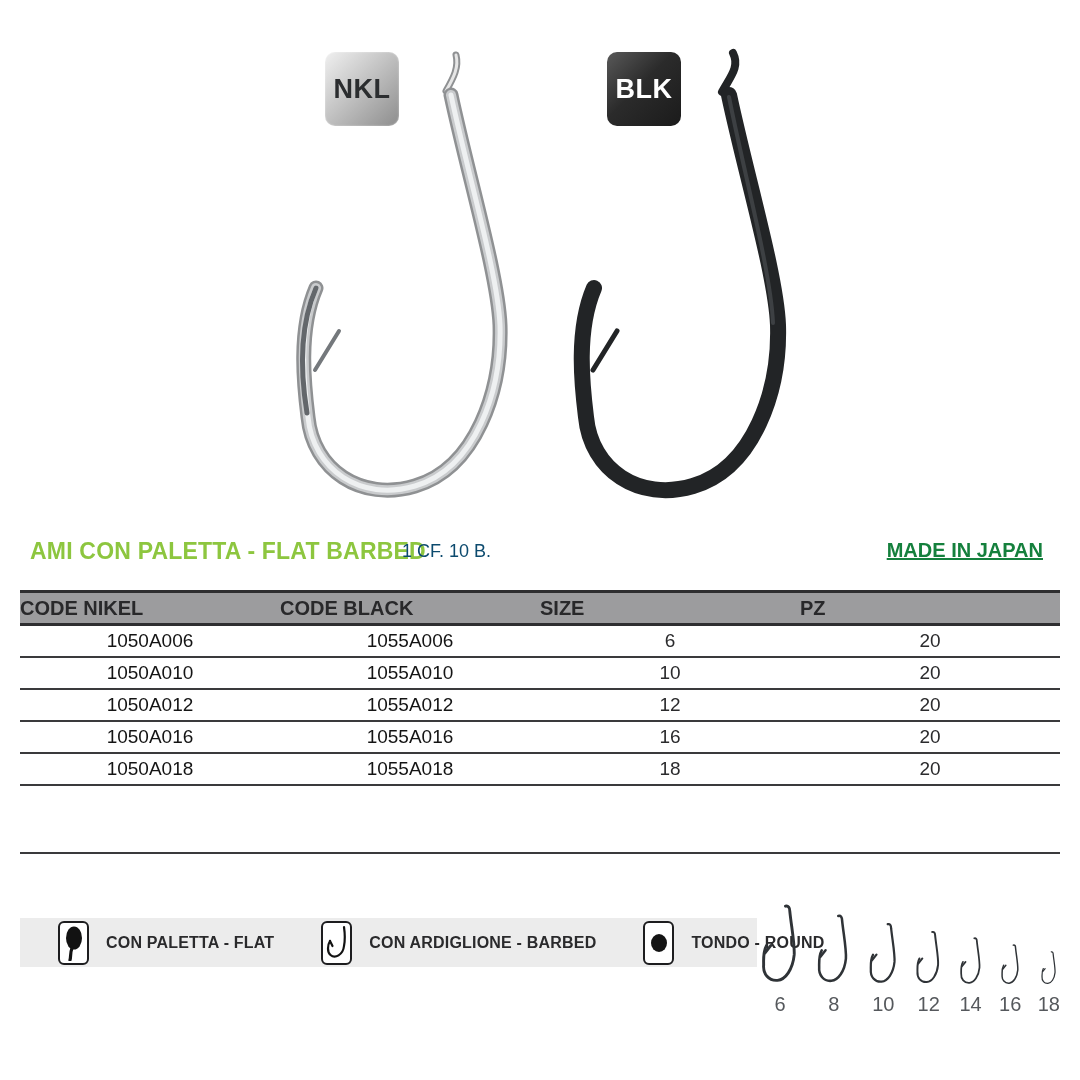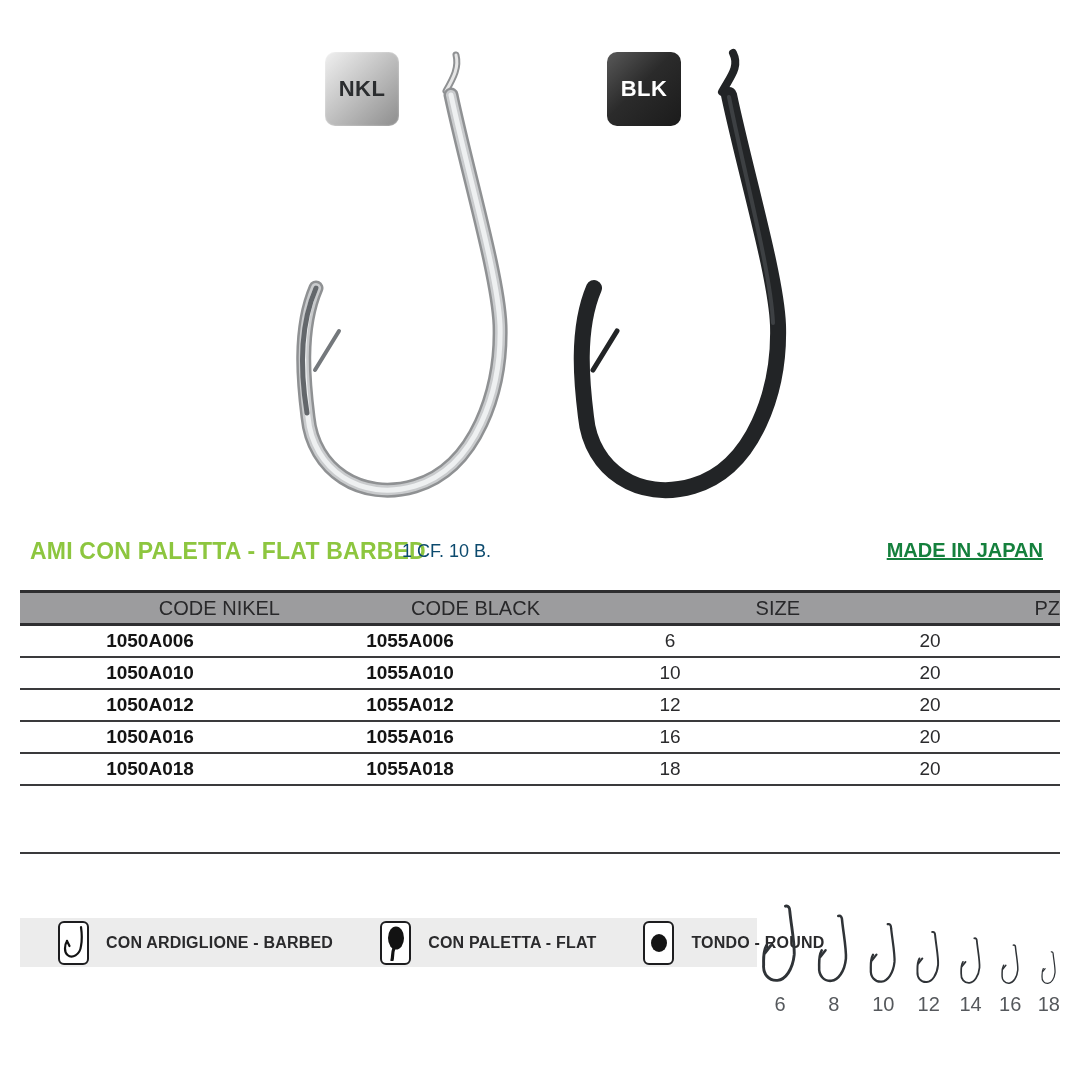"NKL" .variant-badge { font-size: 22px -> 27px }
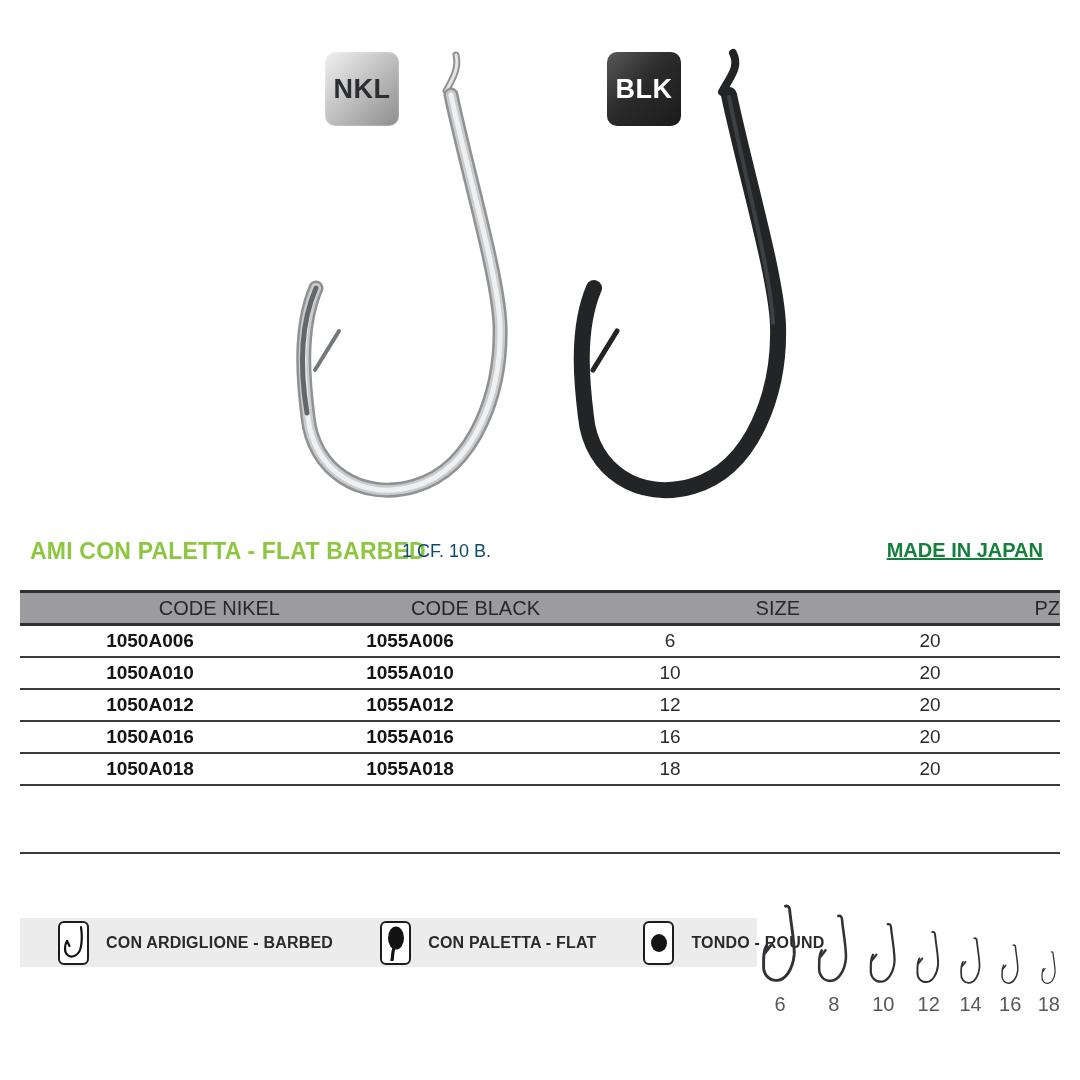"CODE NIKEL" .spec-table th { font-weight: normal -> bold; text-align: right -> left }
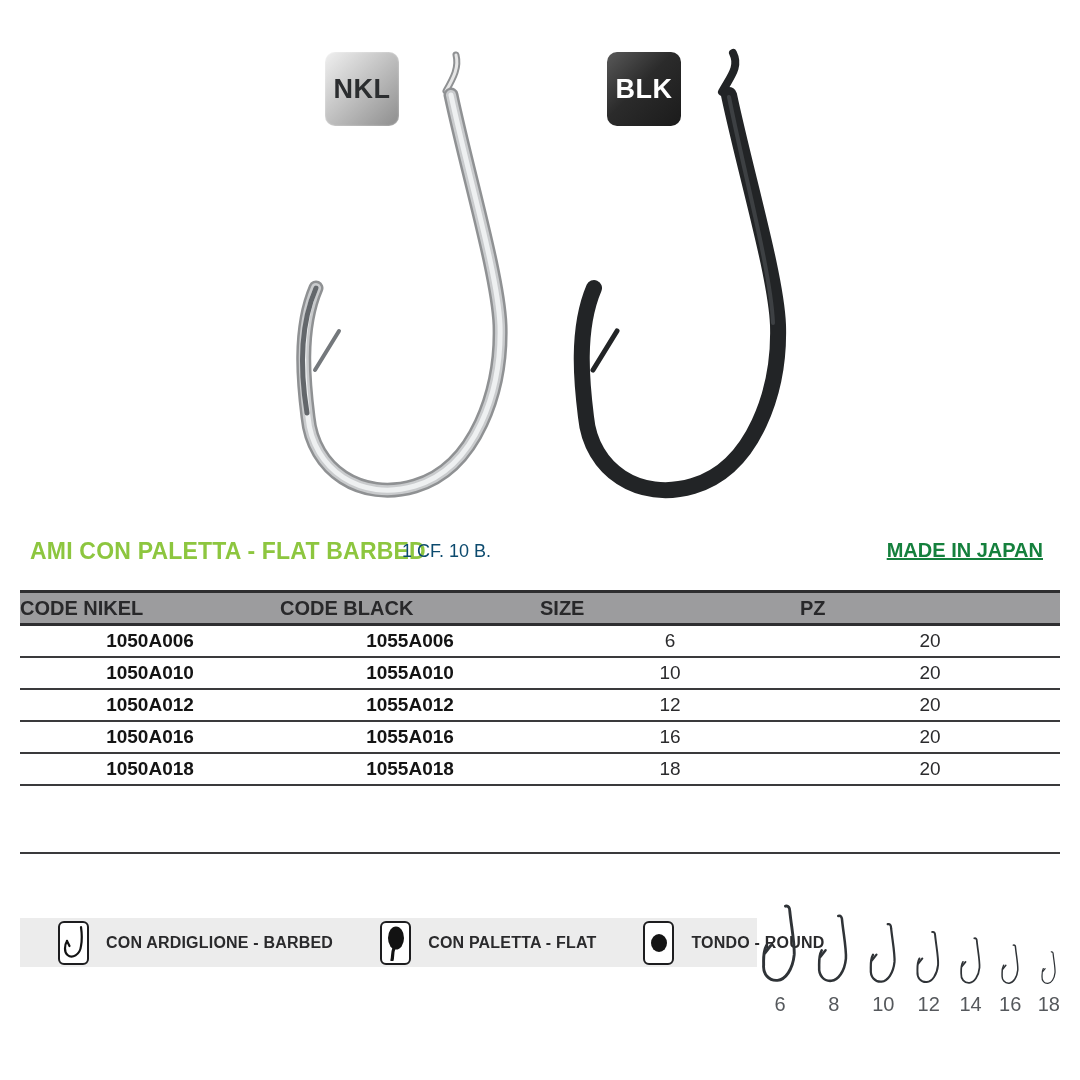"1050A006" .spec-table td.code { font-weight: bold -> normal }
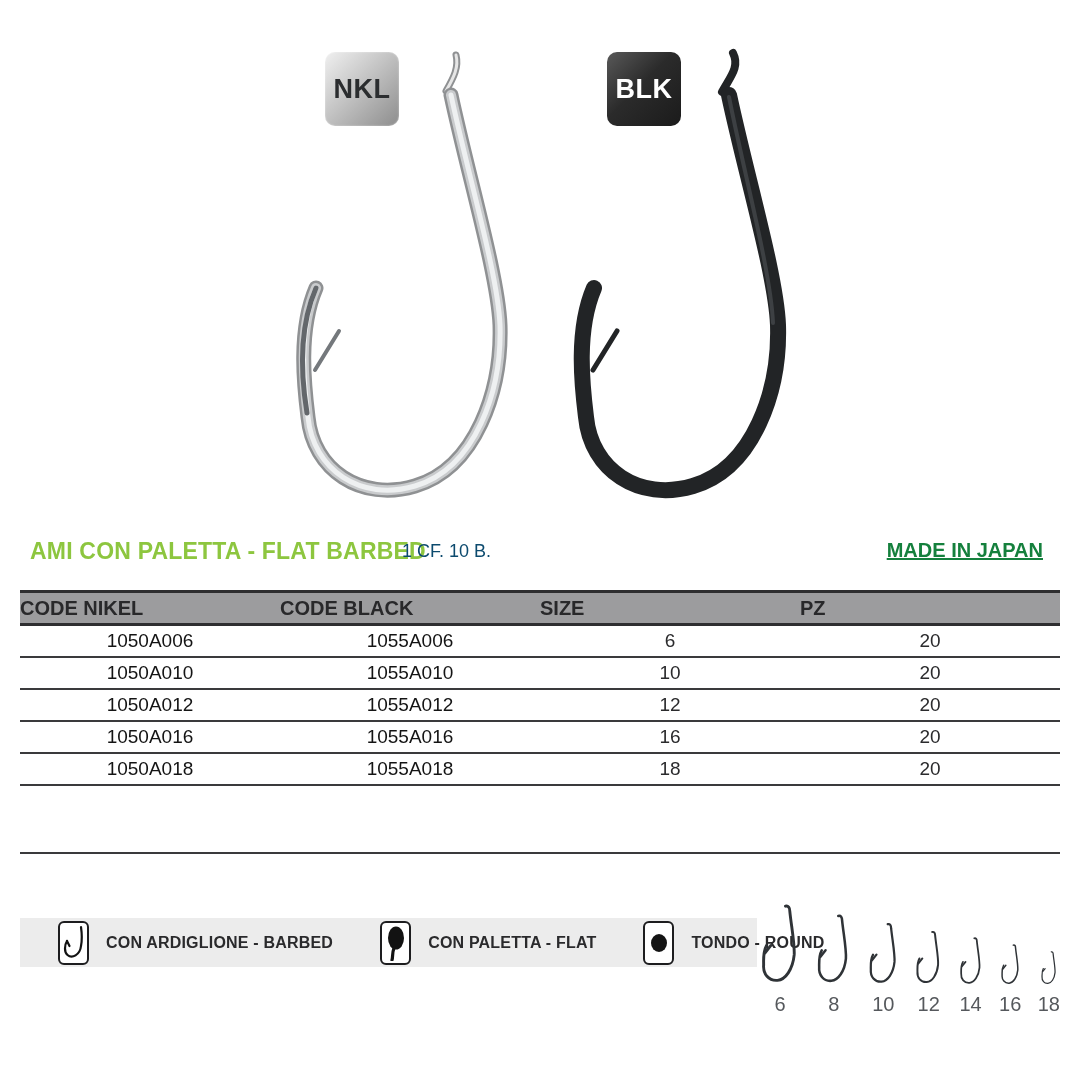"CON ARDIGLIONE - BARBED" div.feature { order: before "CON PALETTA - FLAT" -> after "CON PALETTA - FLAT" }
